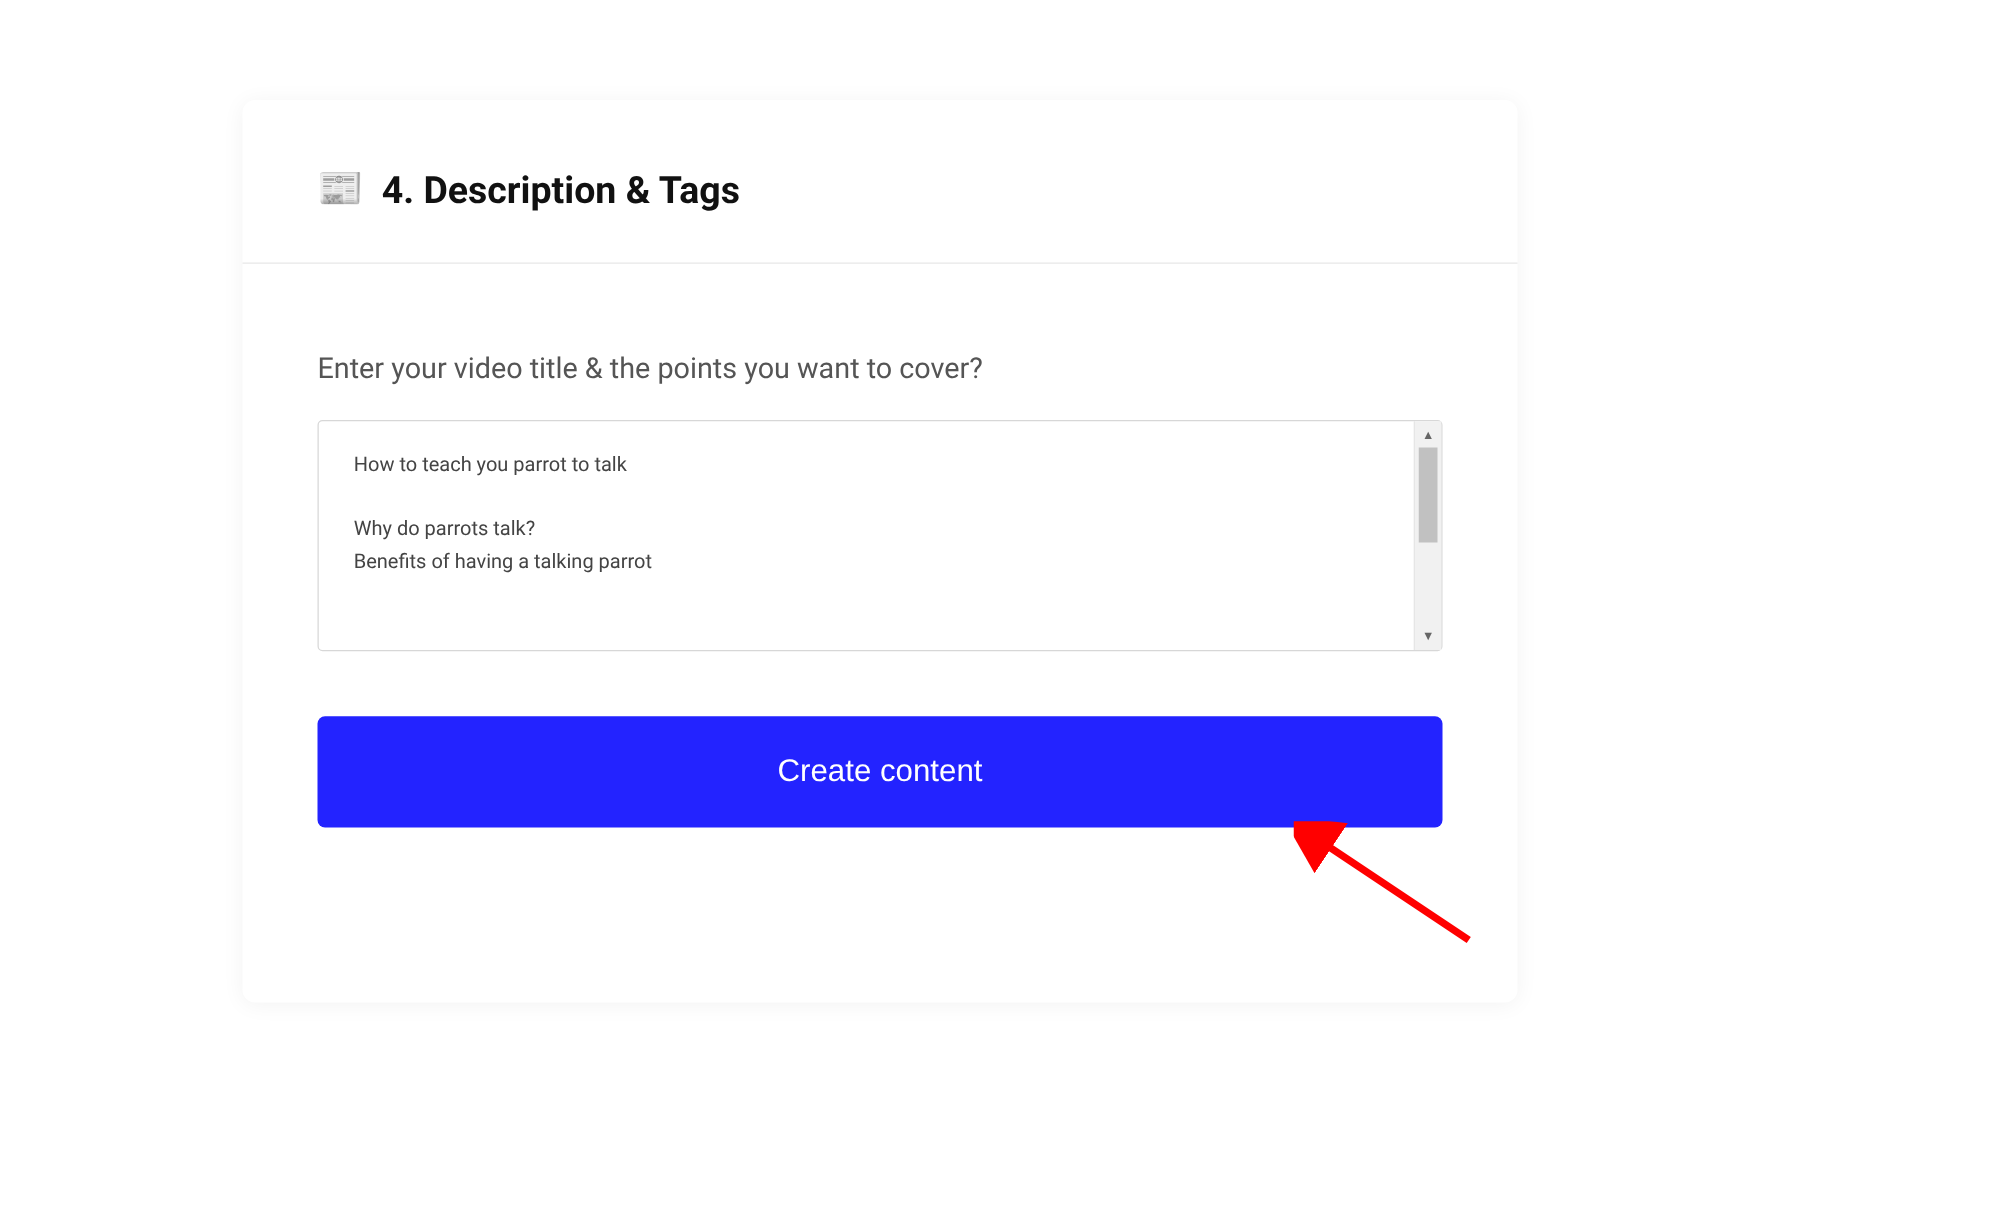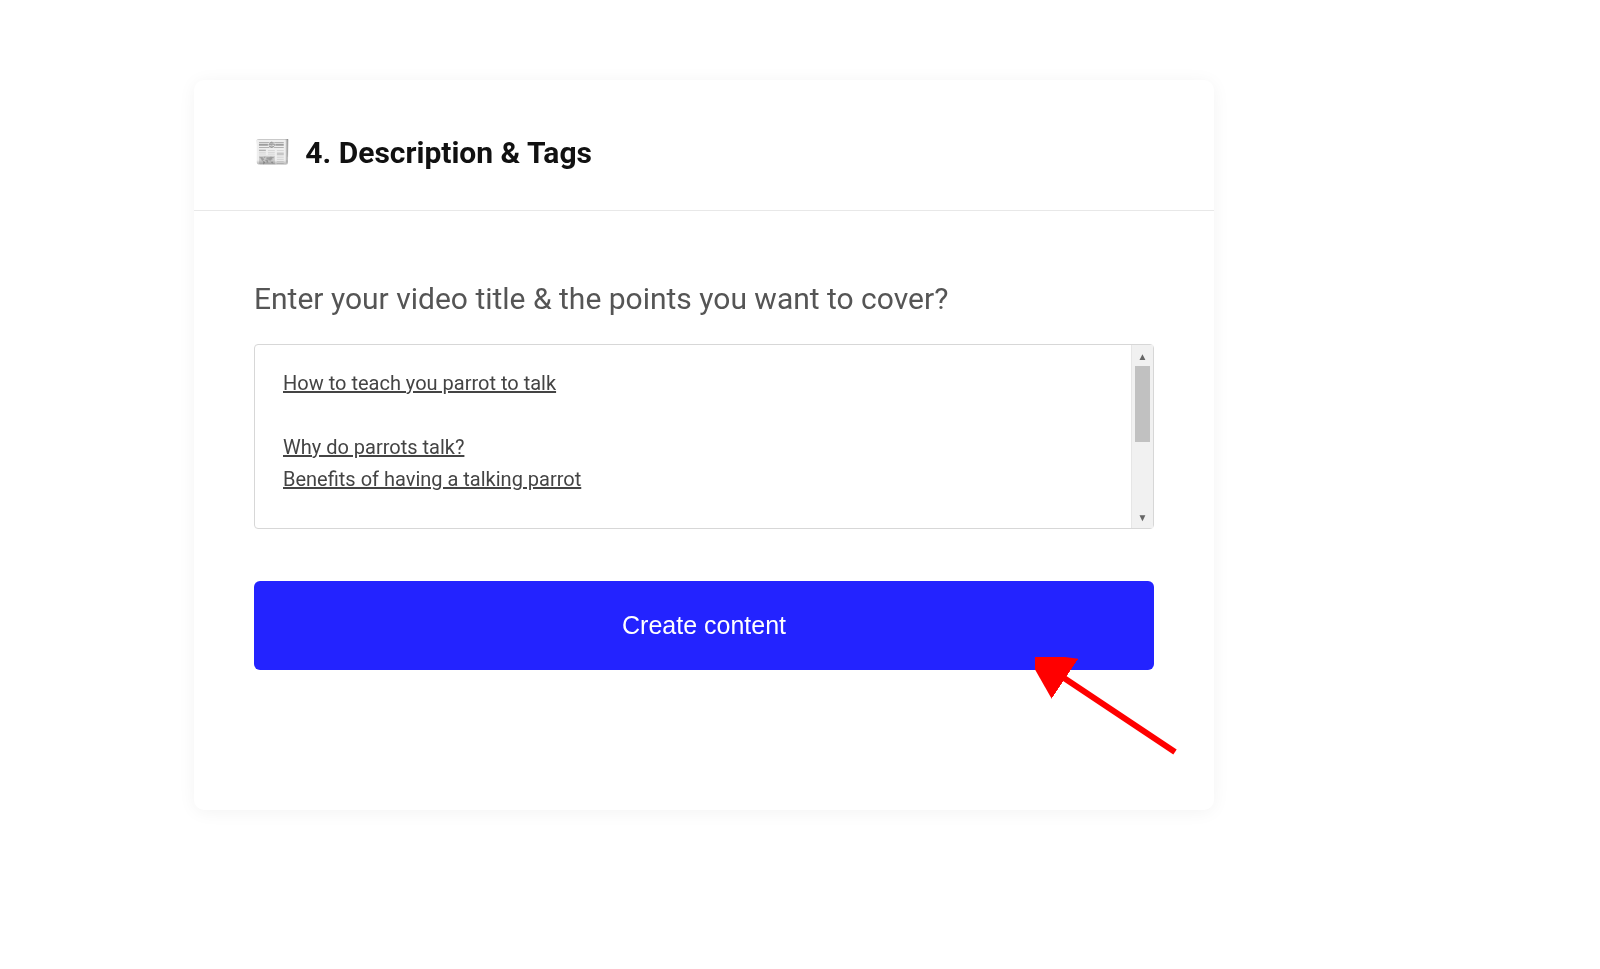"Enter your video title &" .field-label { font-size: 30px -> 23px }
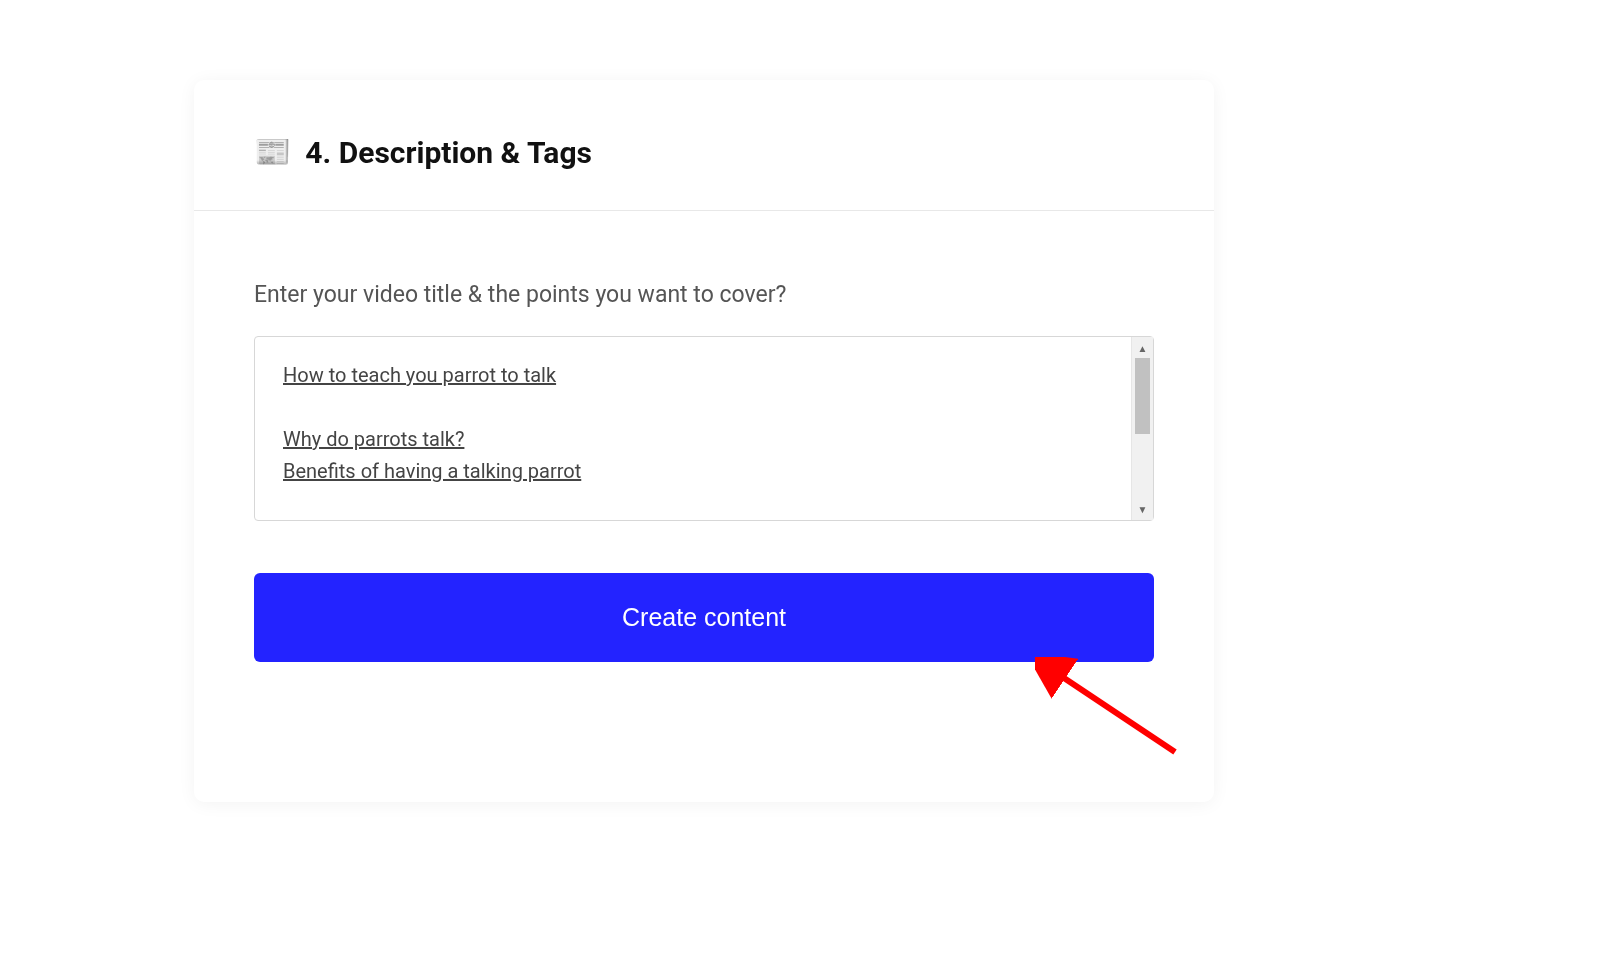"How to teach you parrot" .video-textarea { font-size: 20px -> 16px; text-decoration: underline -> none }
